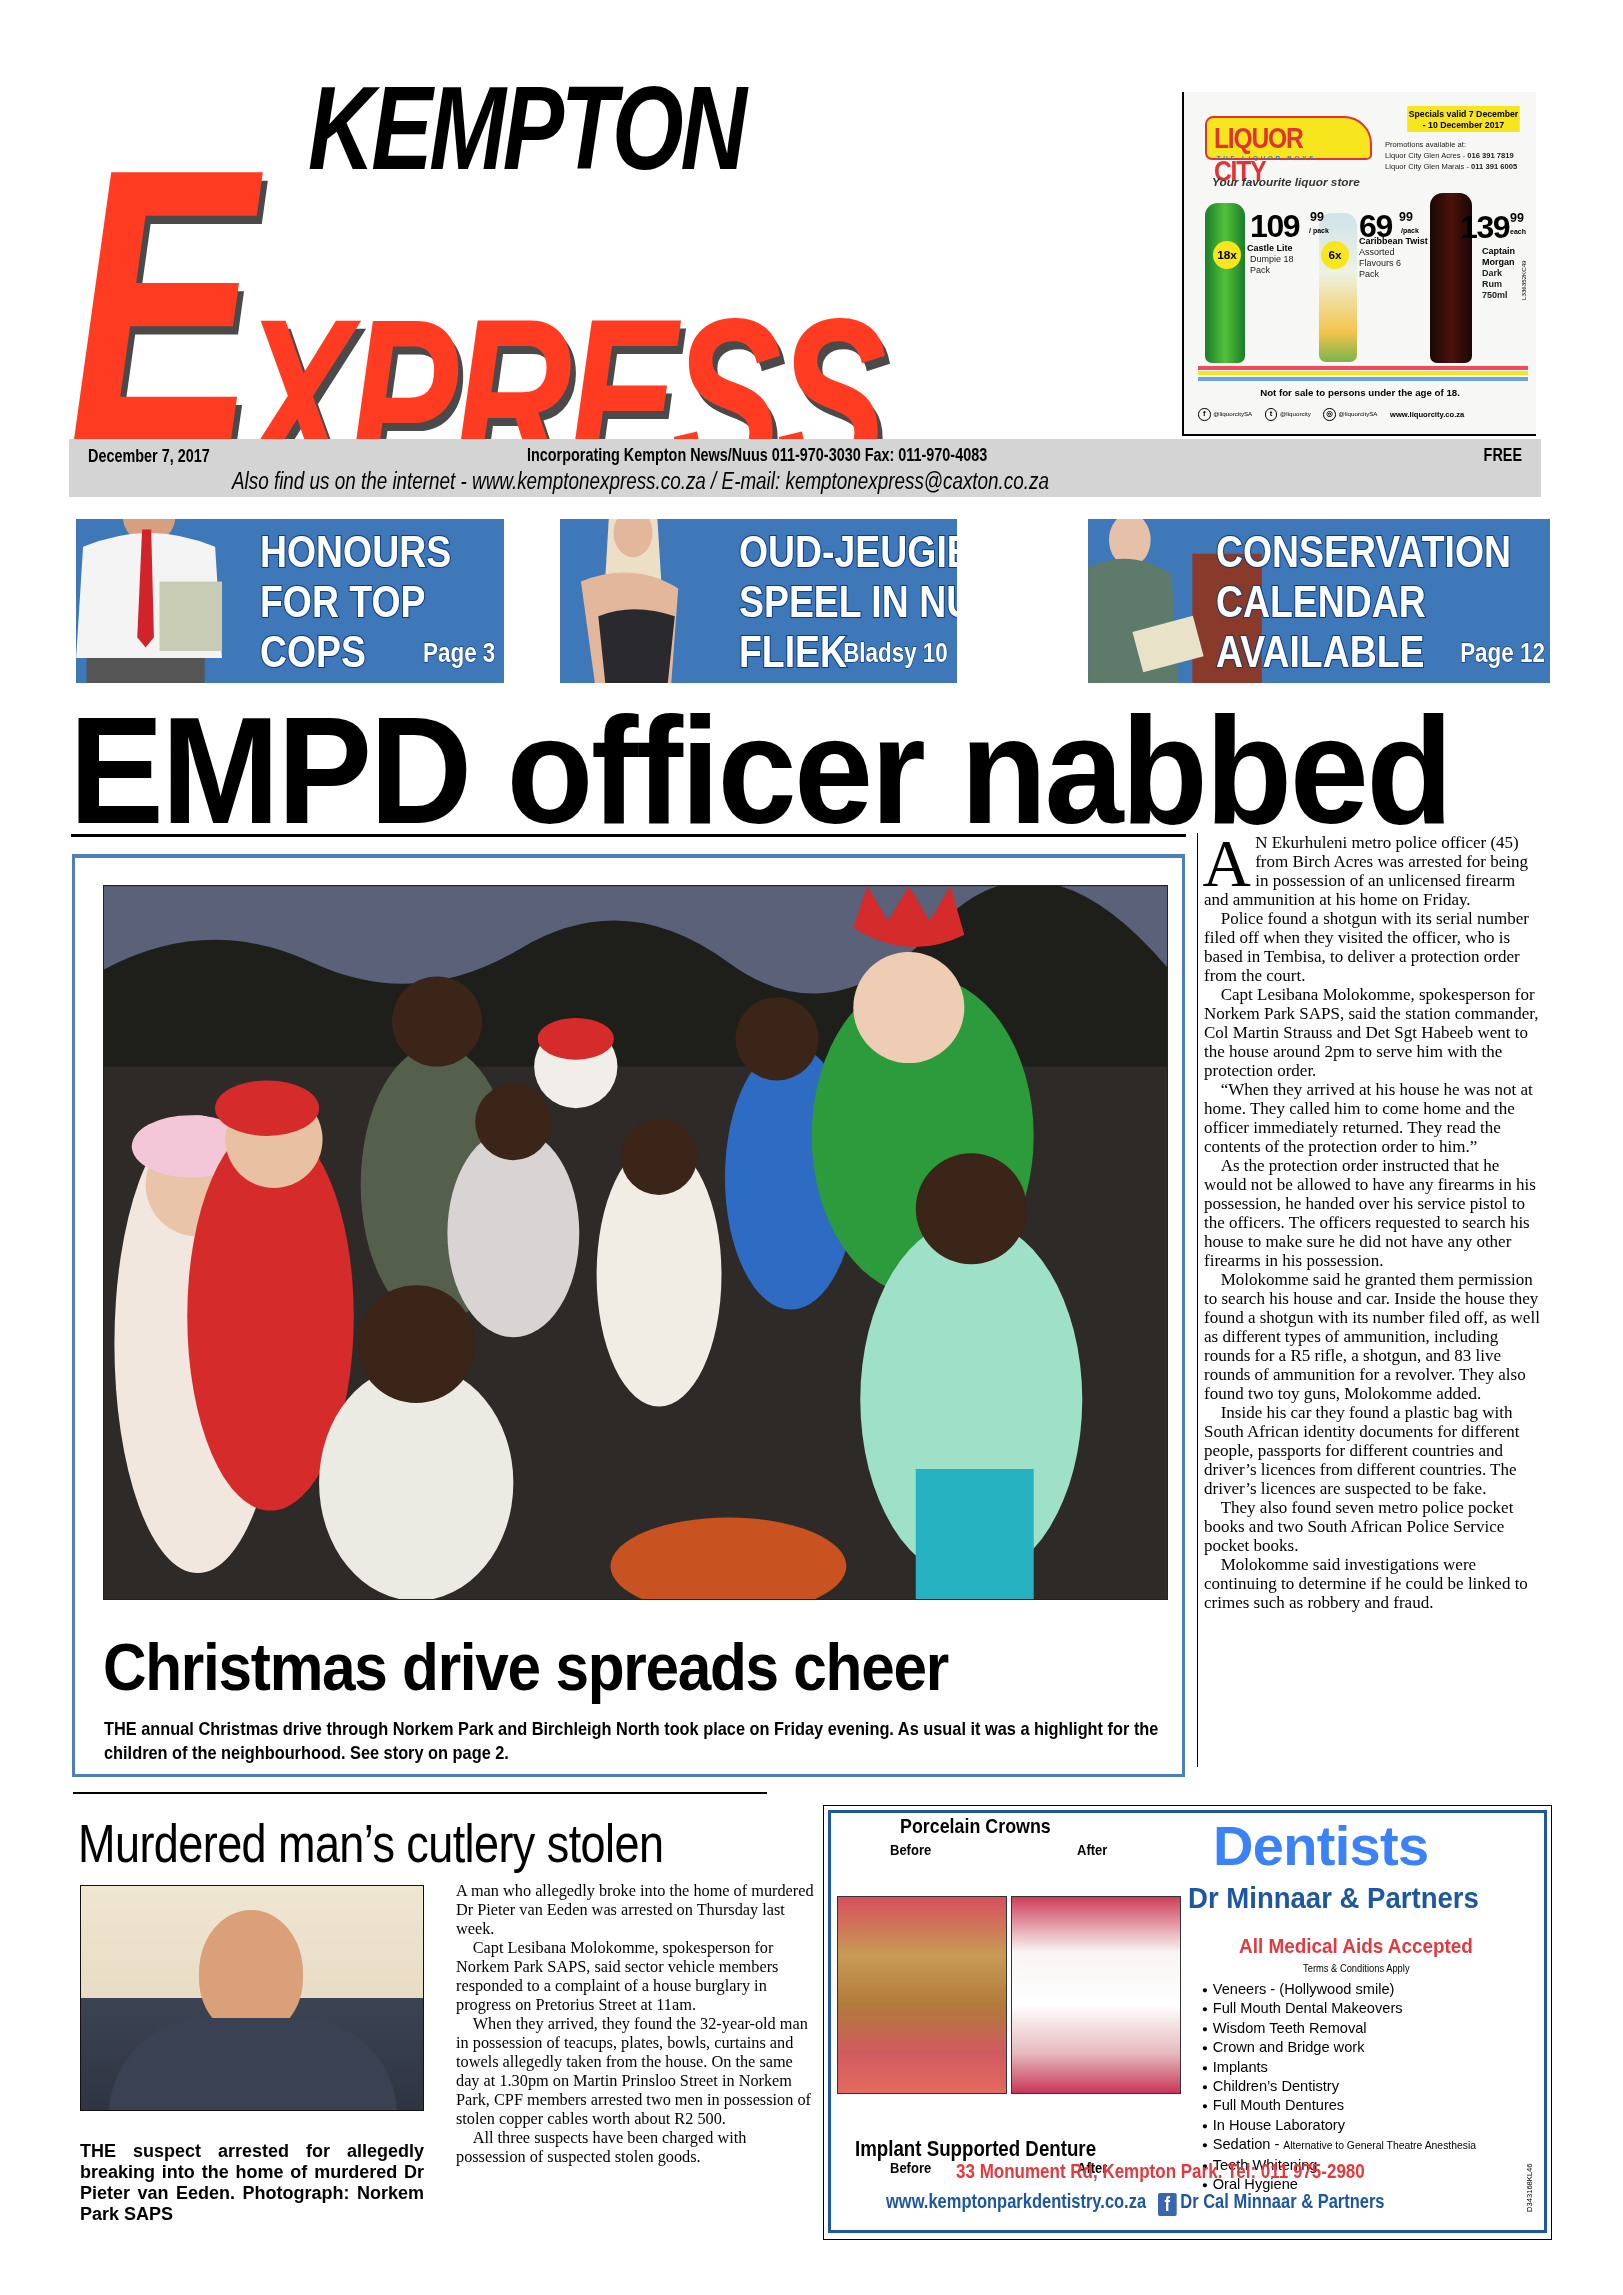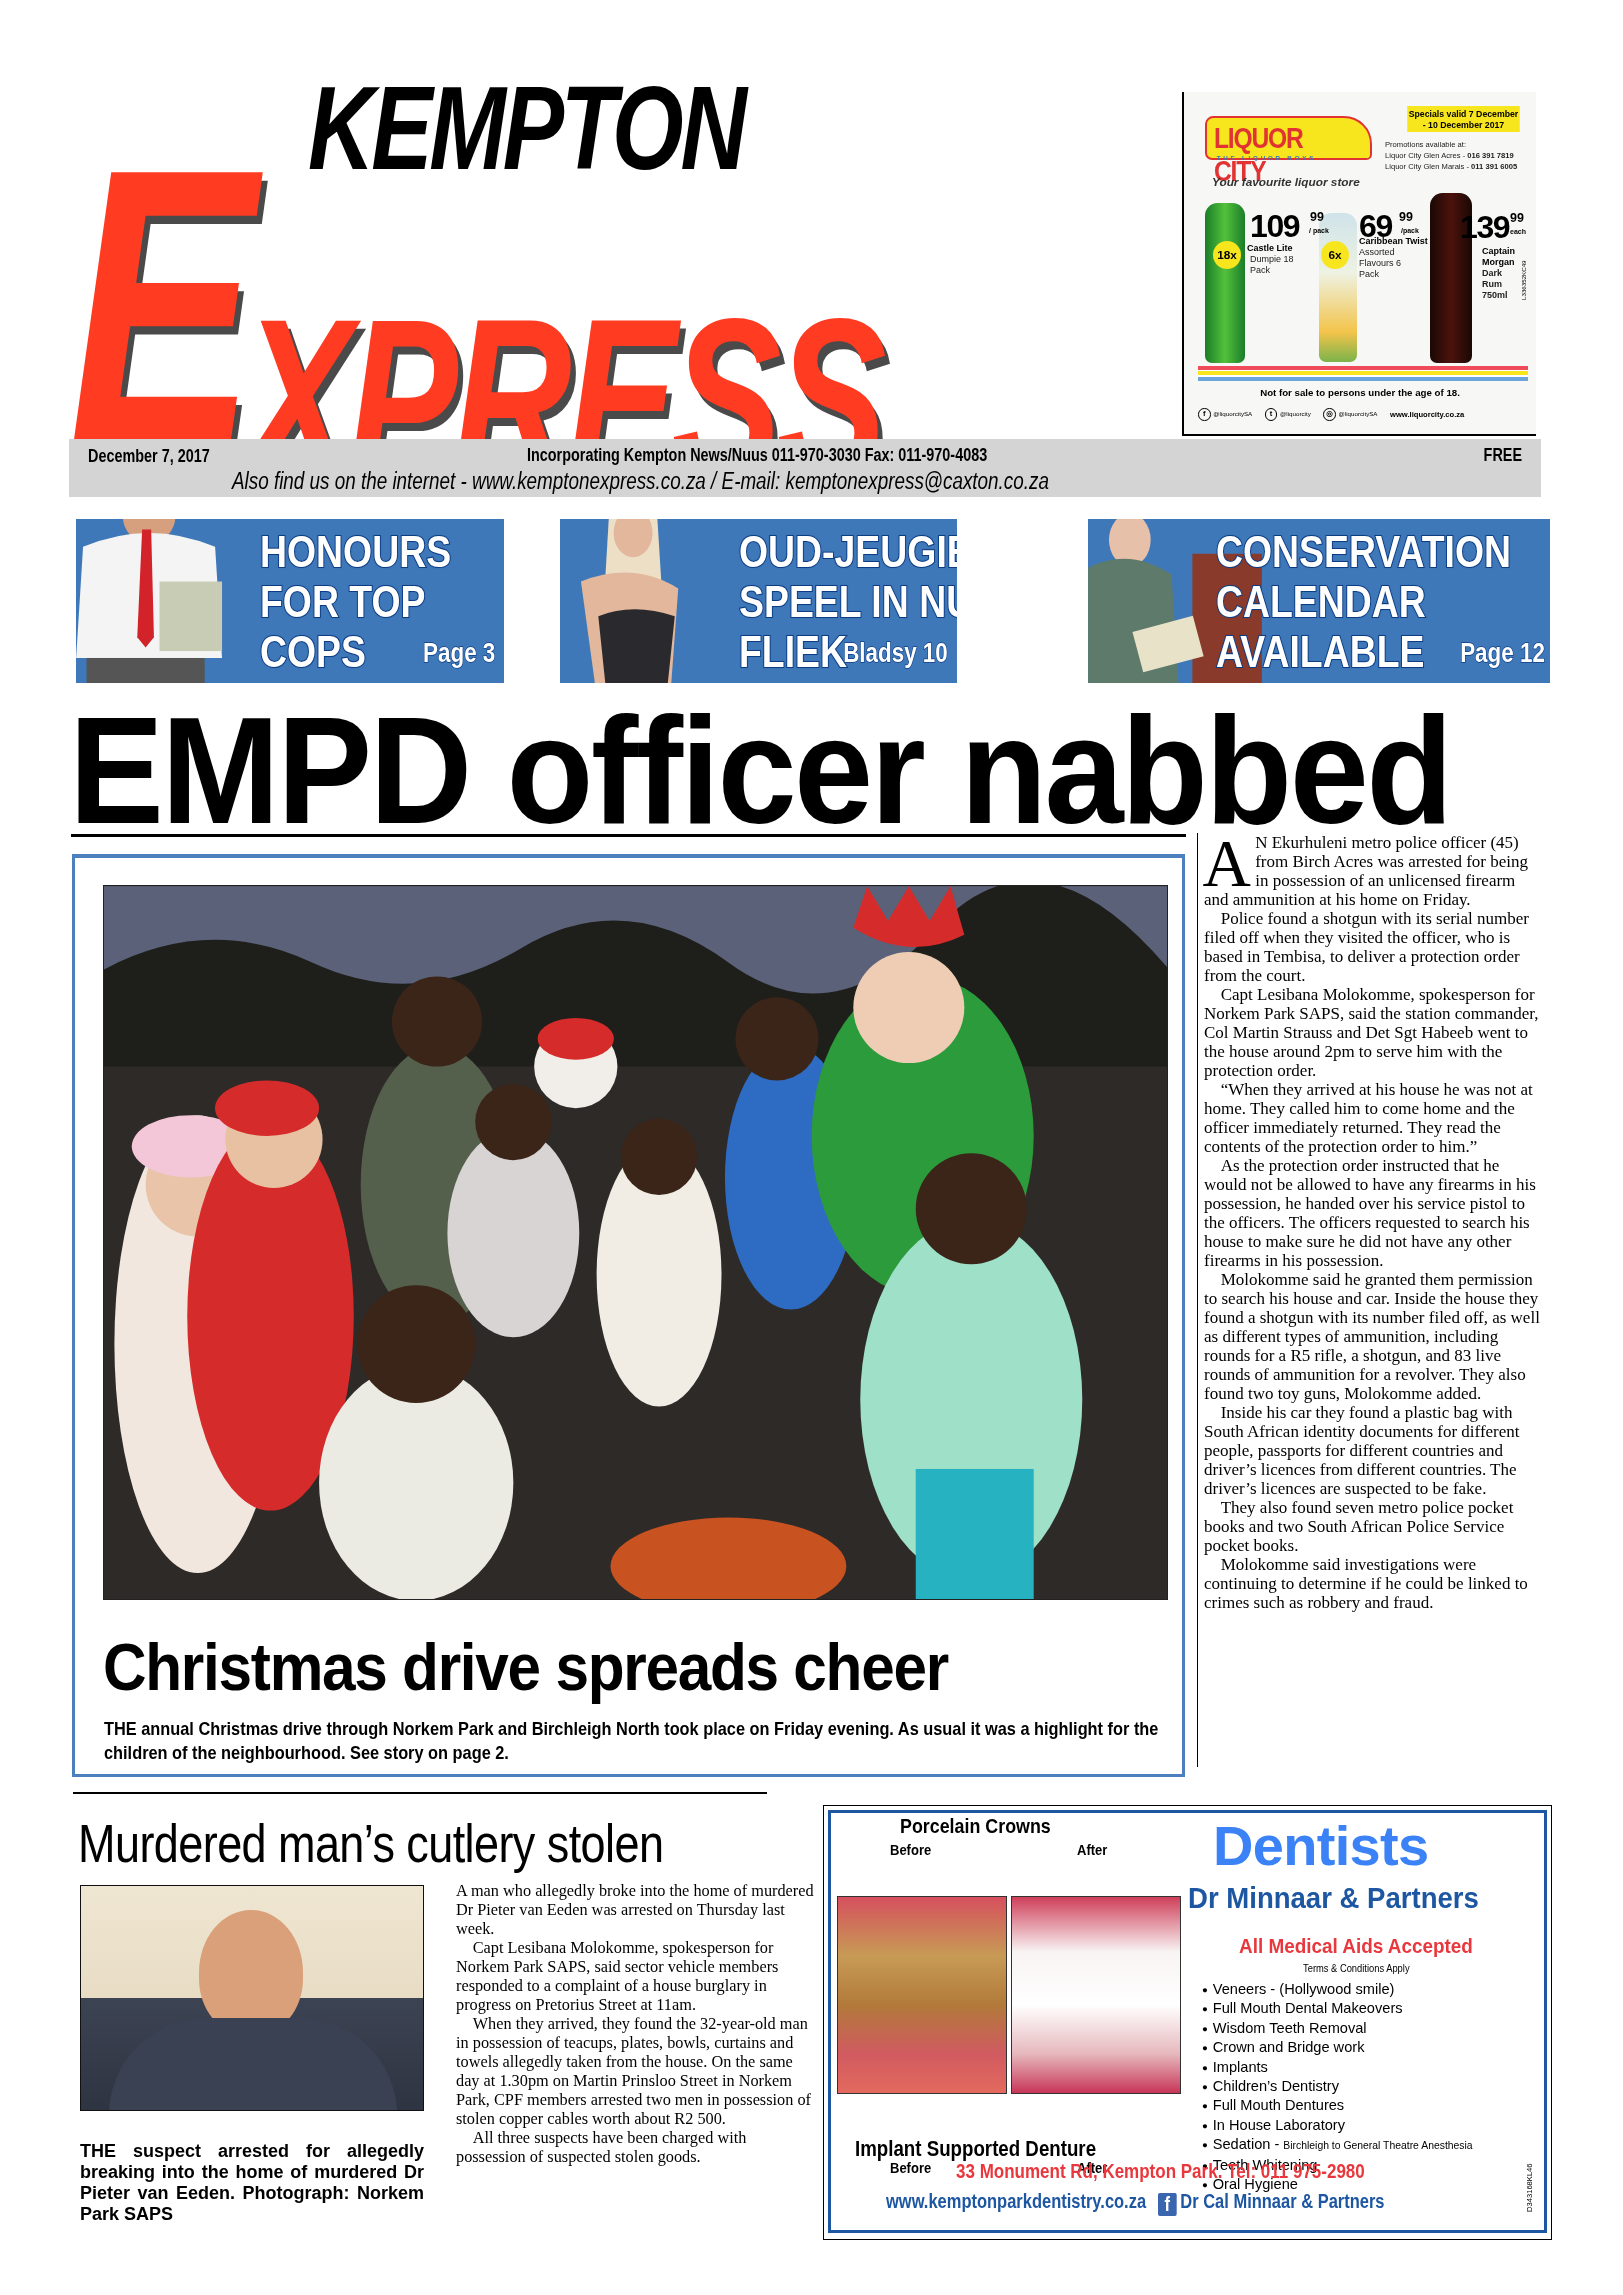"Birchleigh to General Theatre Anesthesia" small { text: Birchleigh -> Alternative }
